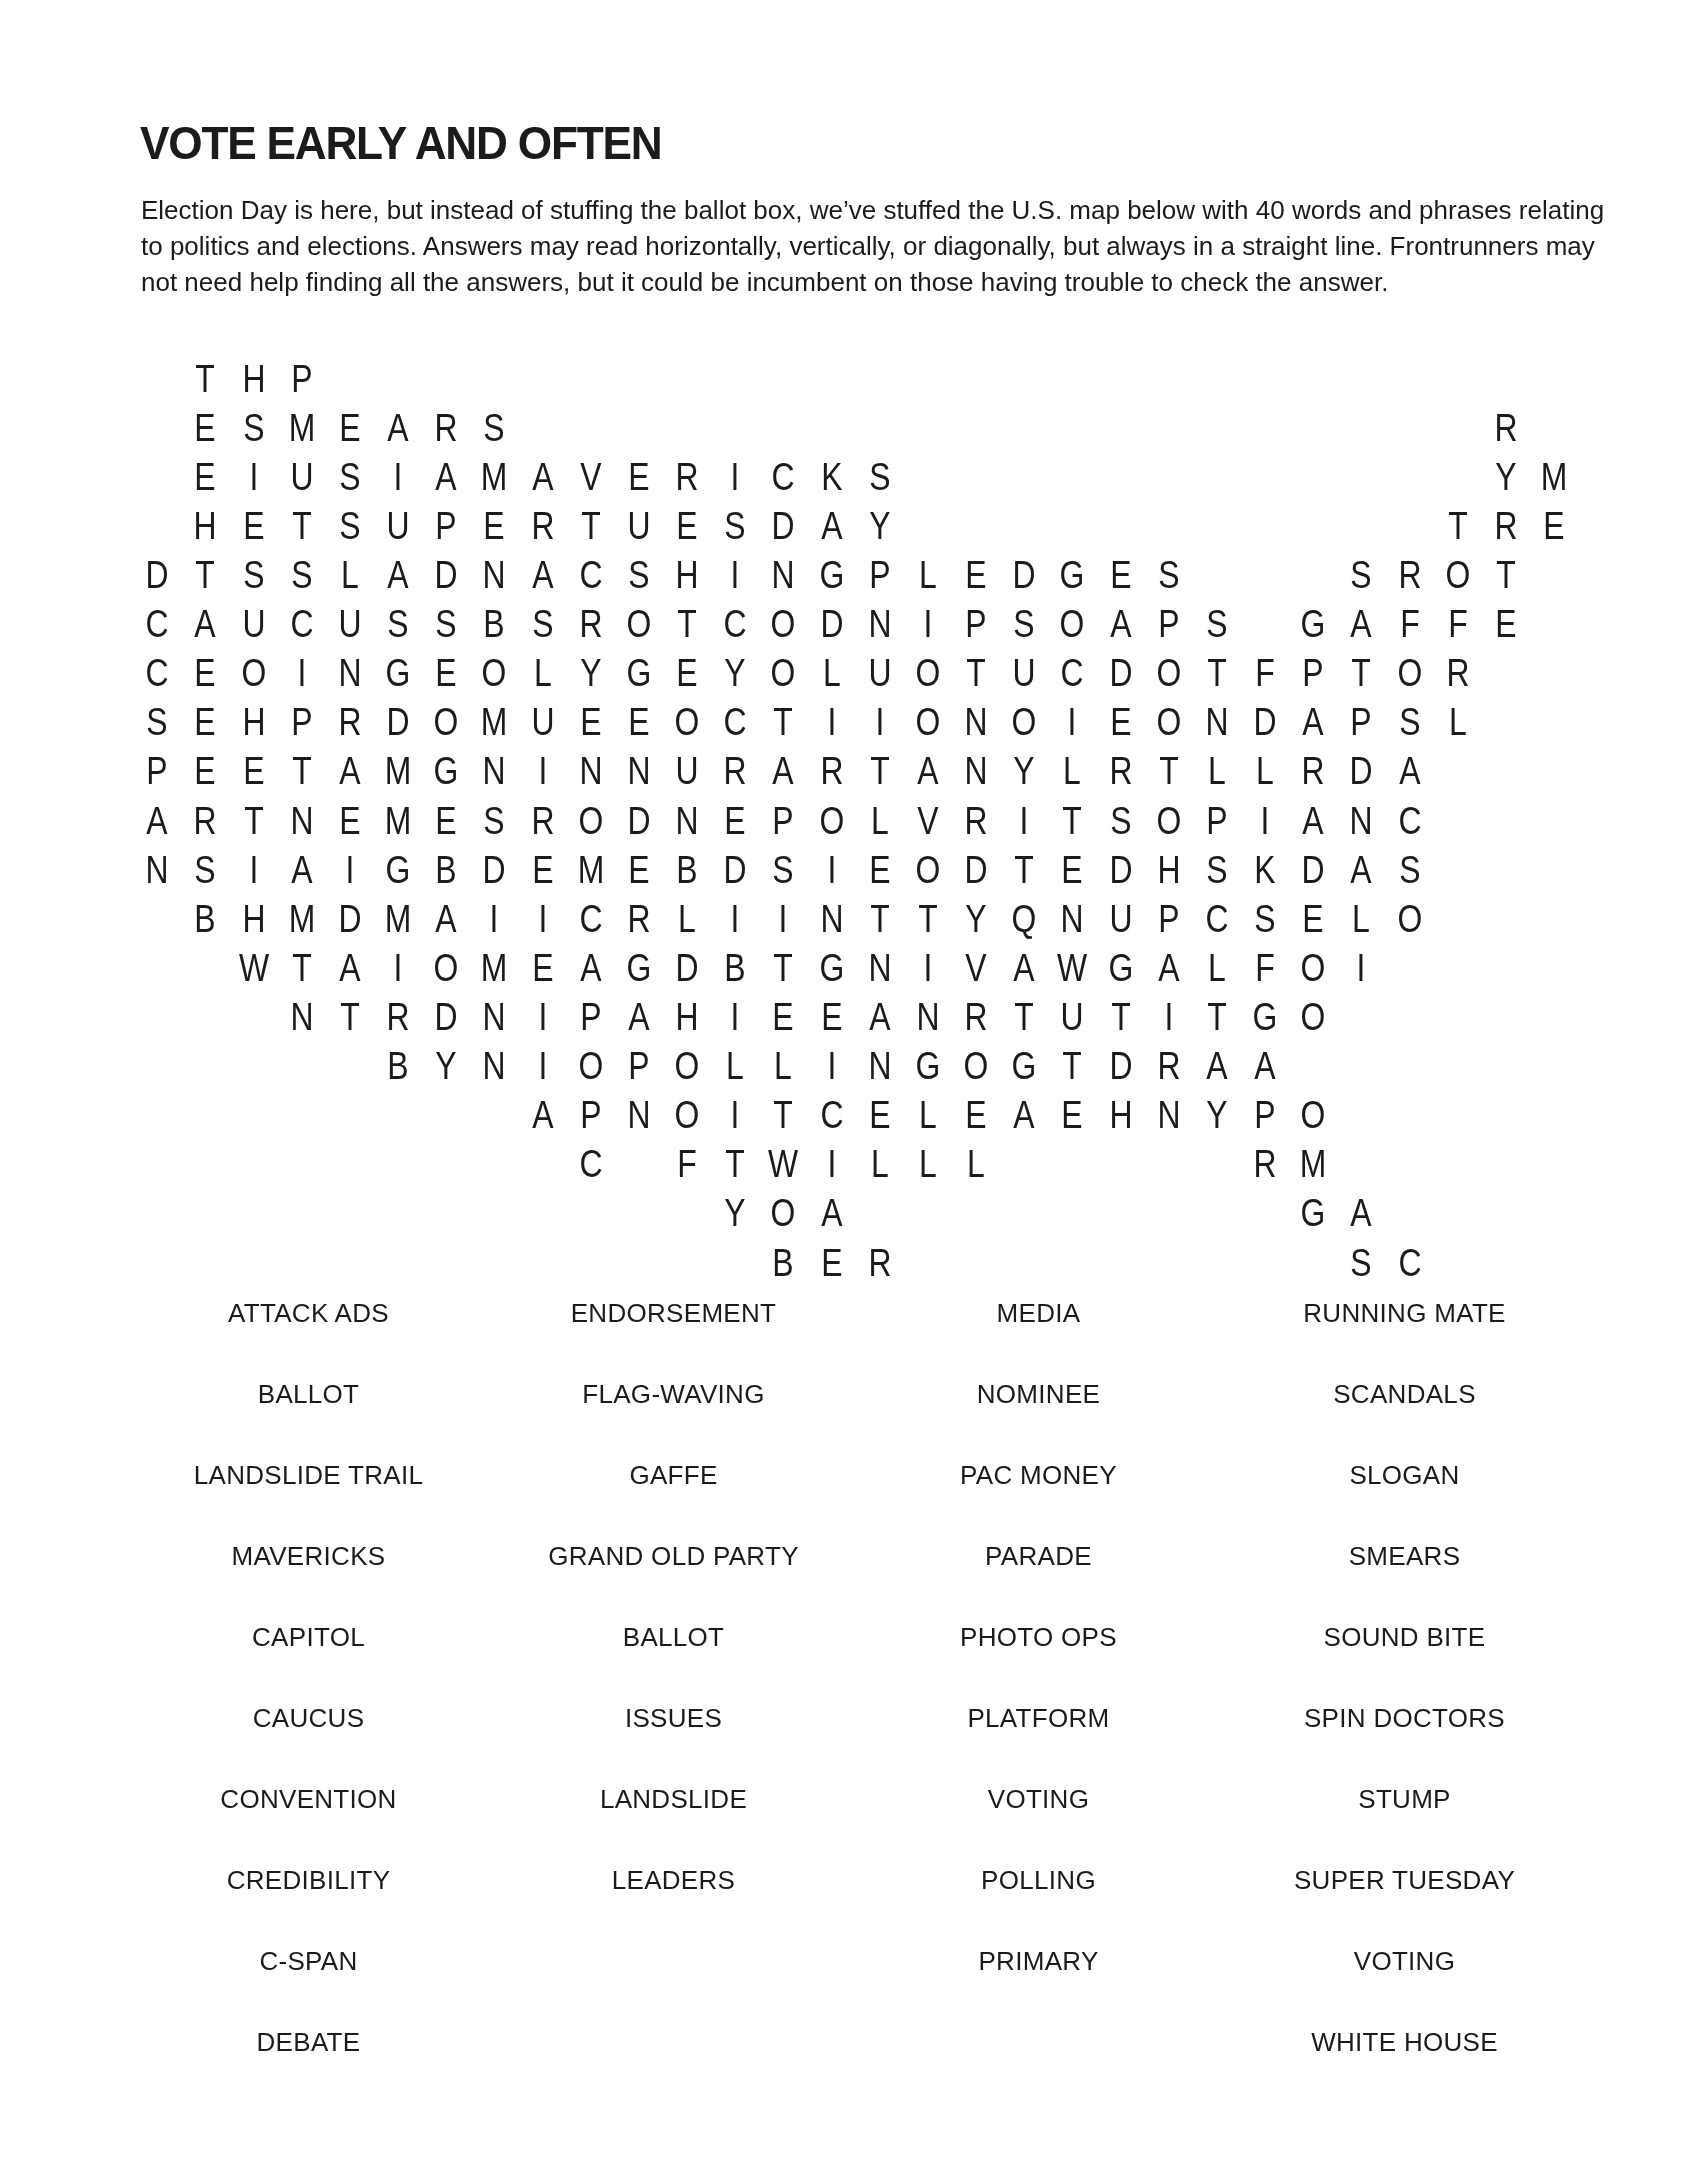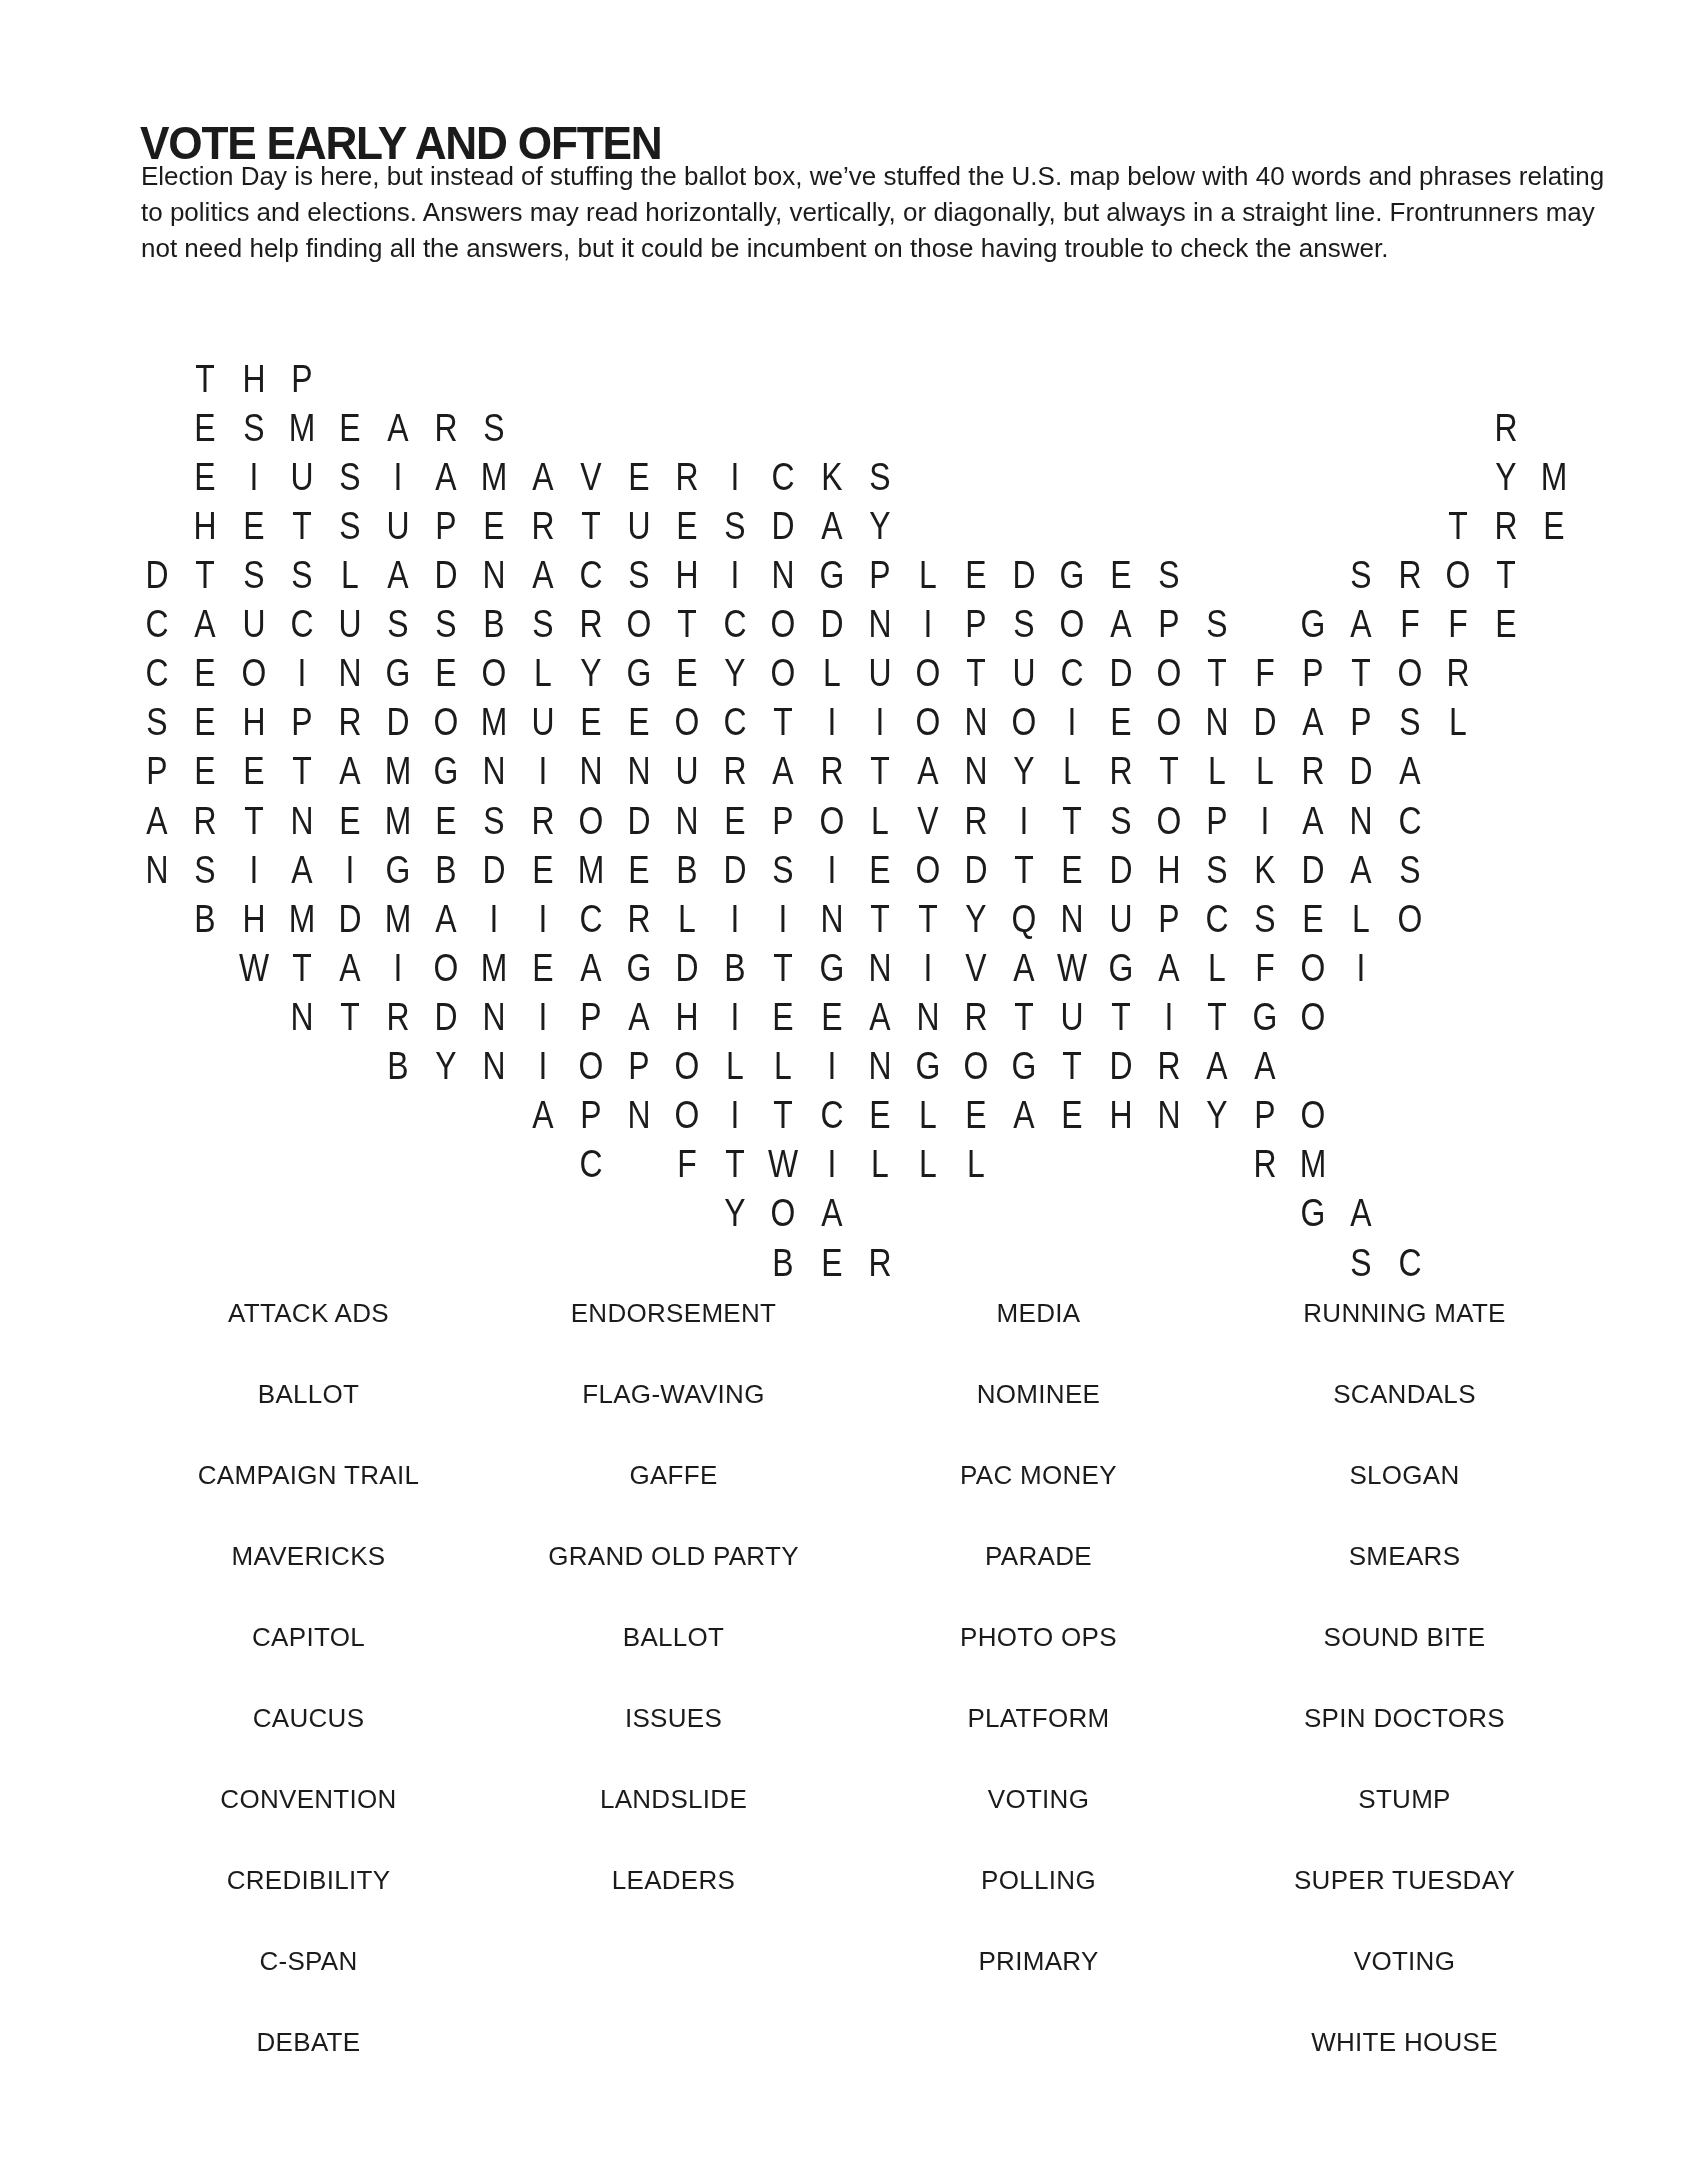"Election Day is here, but" .instructions { top: 158px -> 192px }
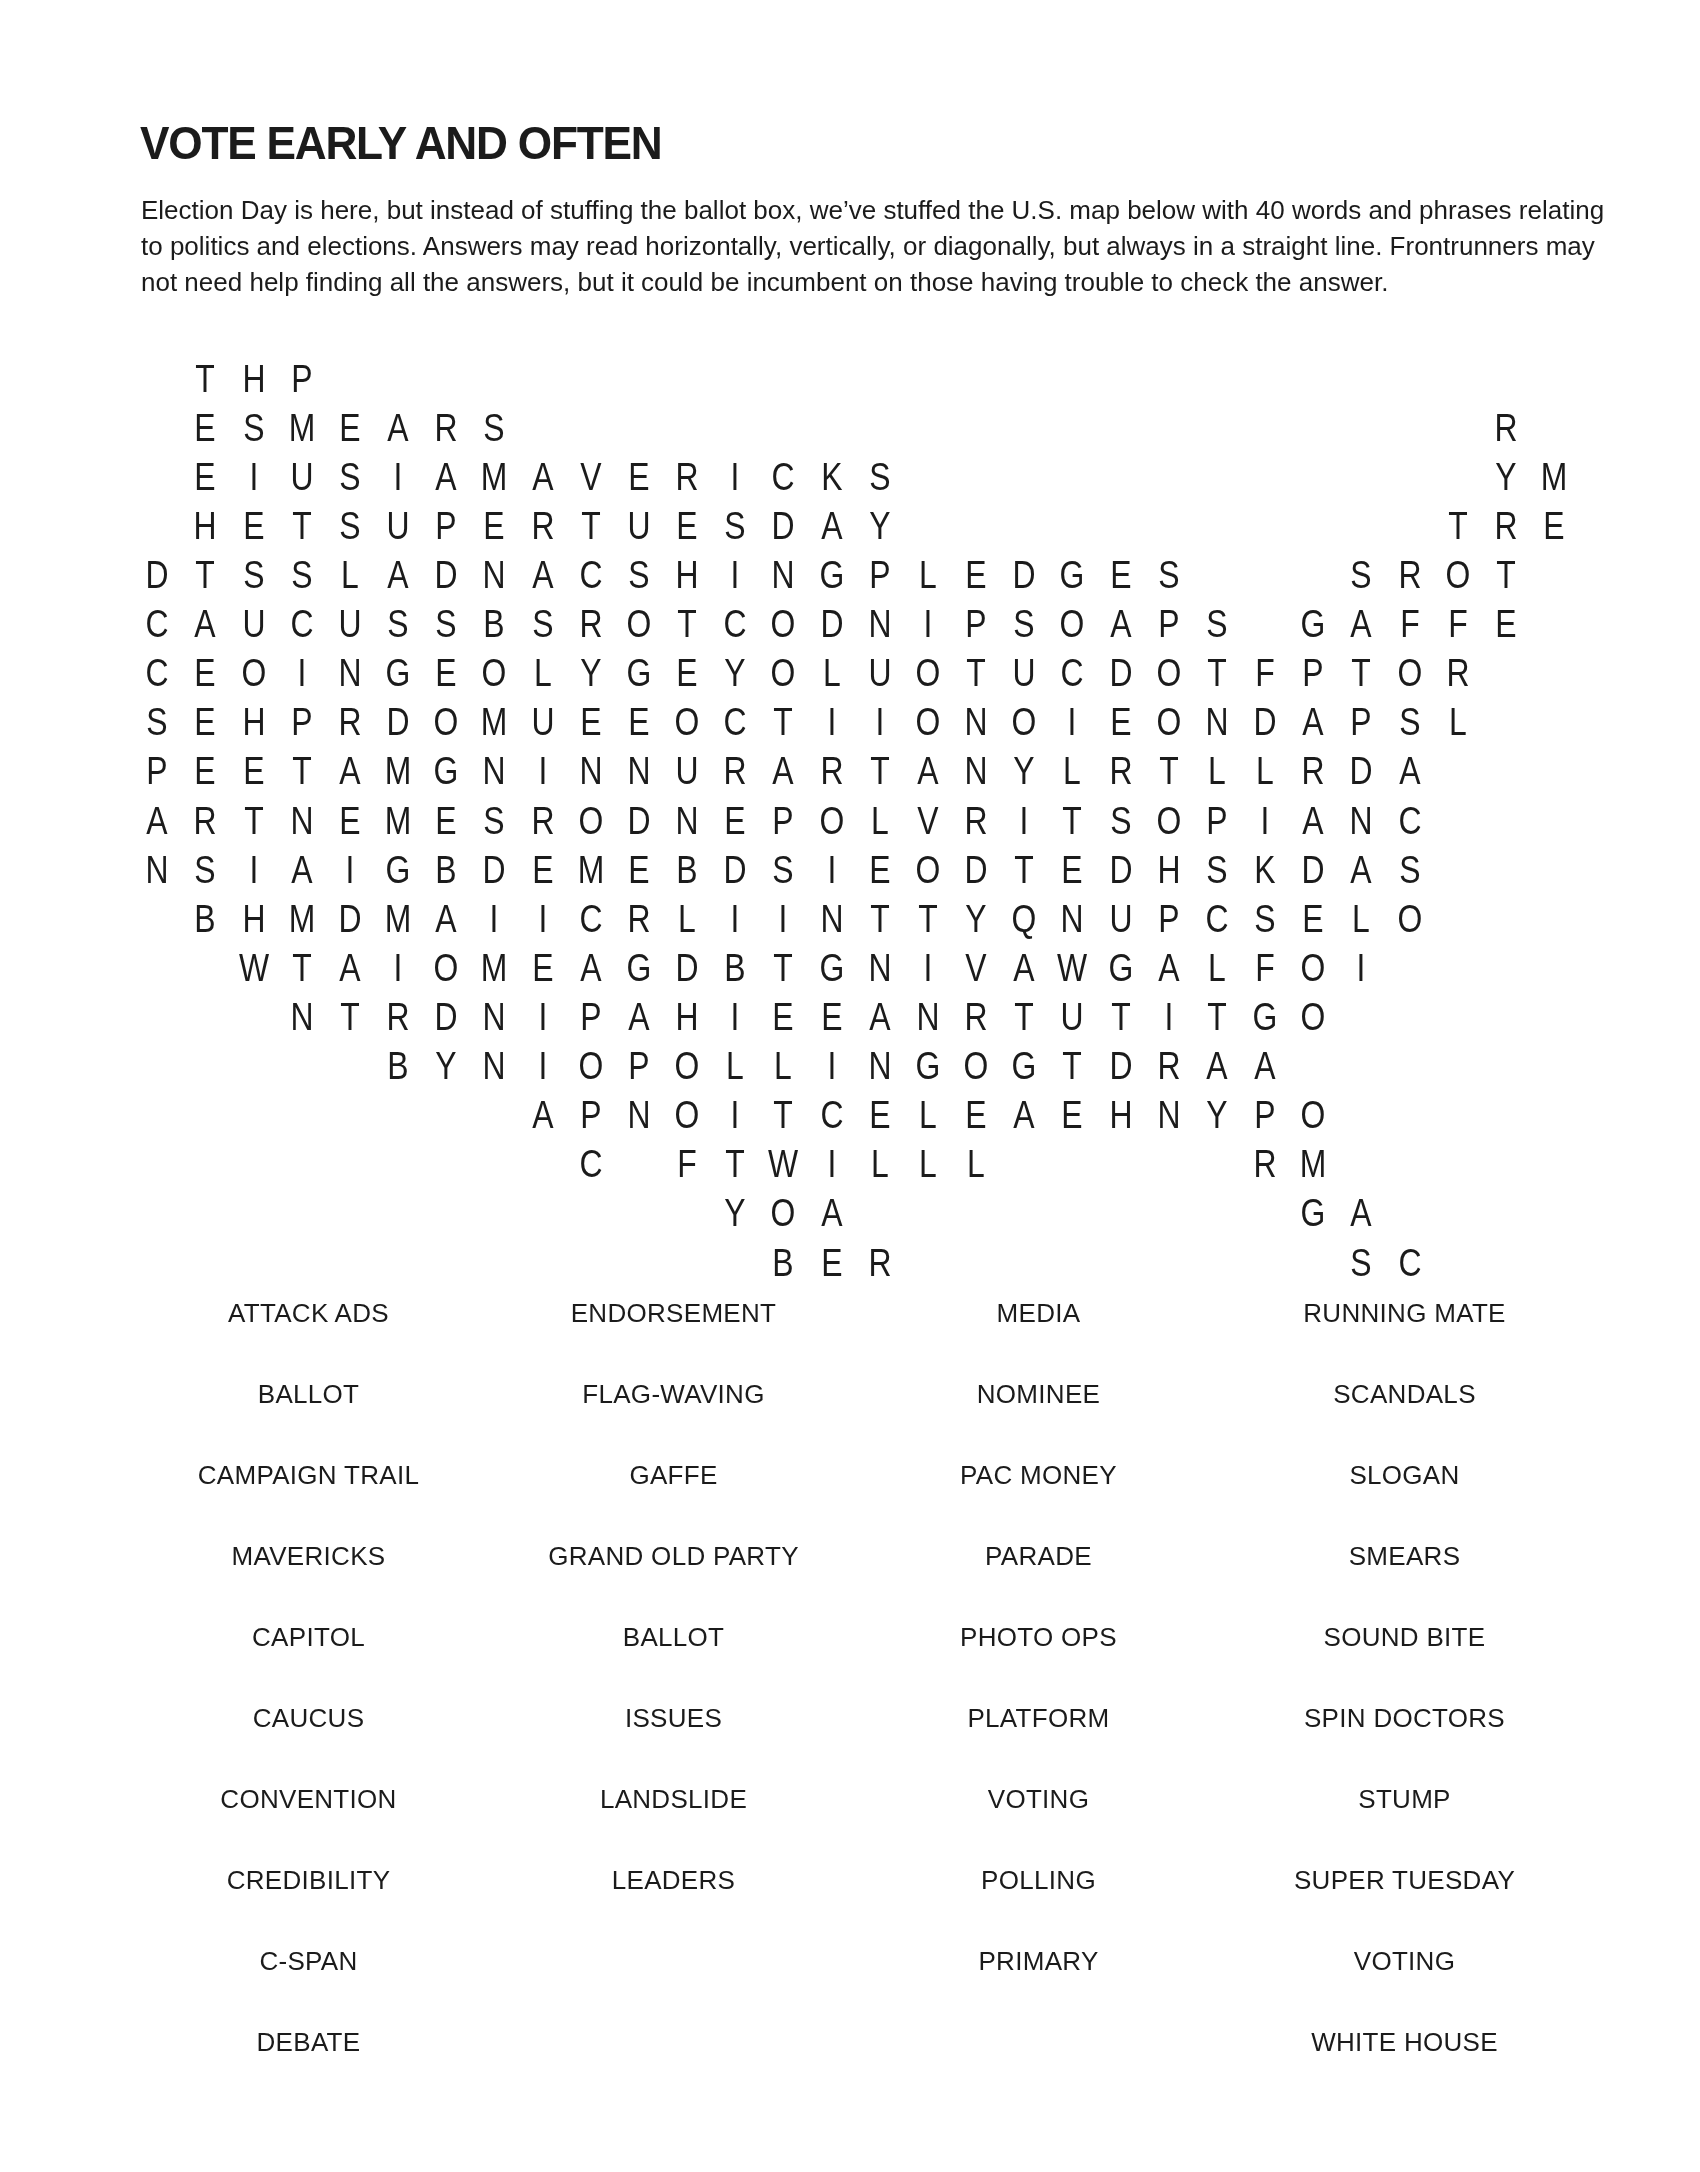"CAMPAIGN TRAIL" div.word { text: CAMPAIGN -> LANDSLIDE }
